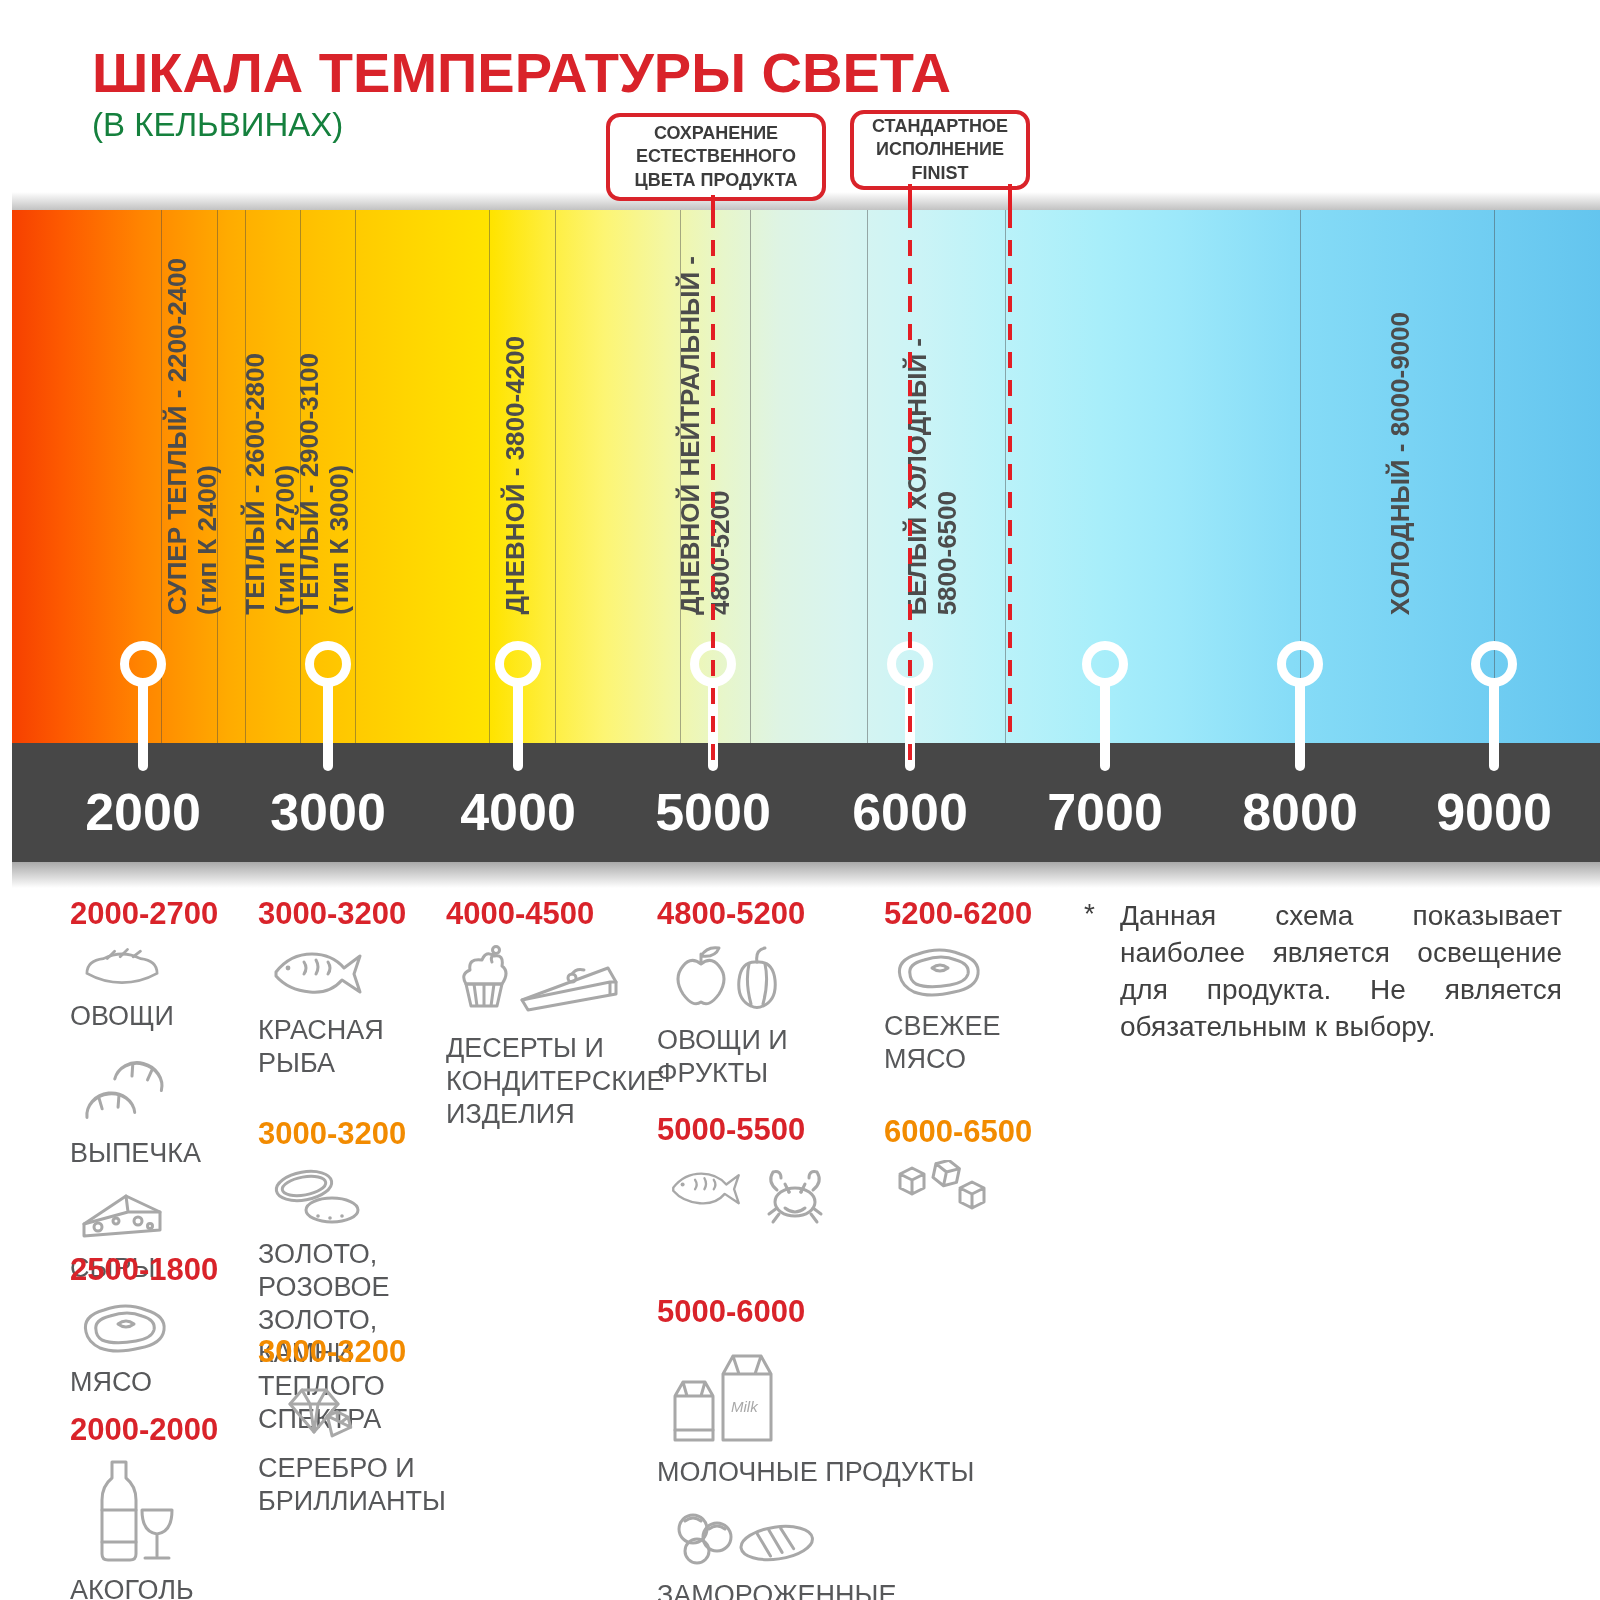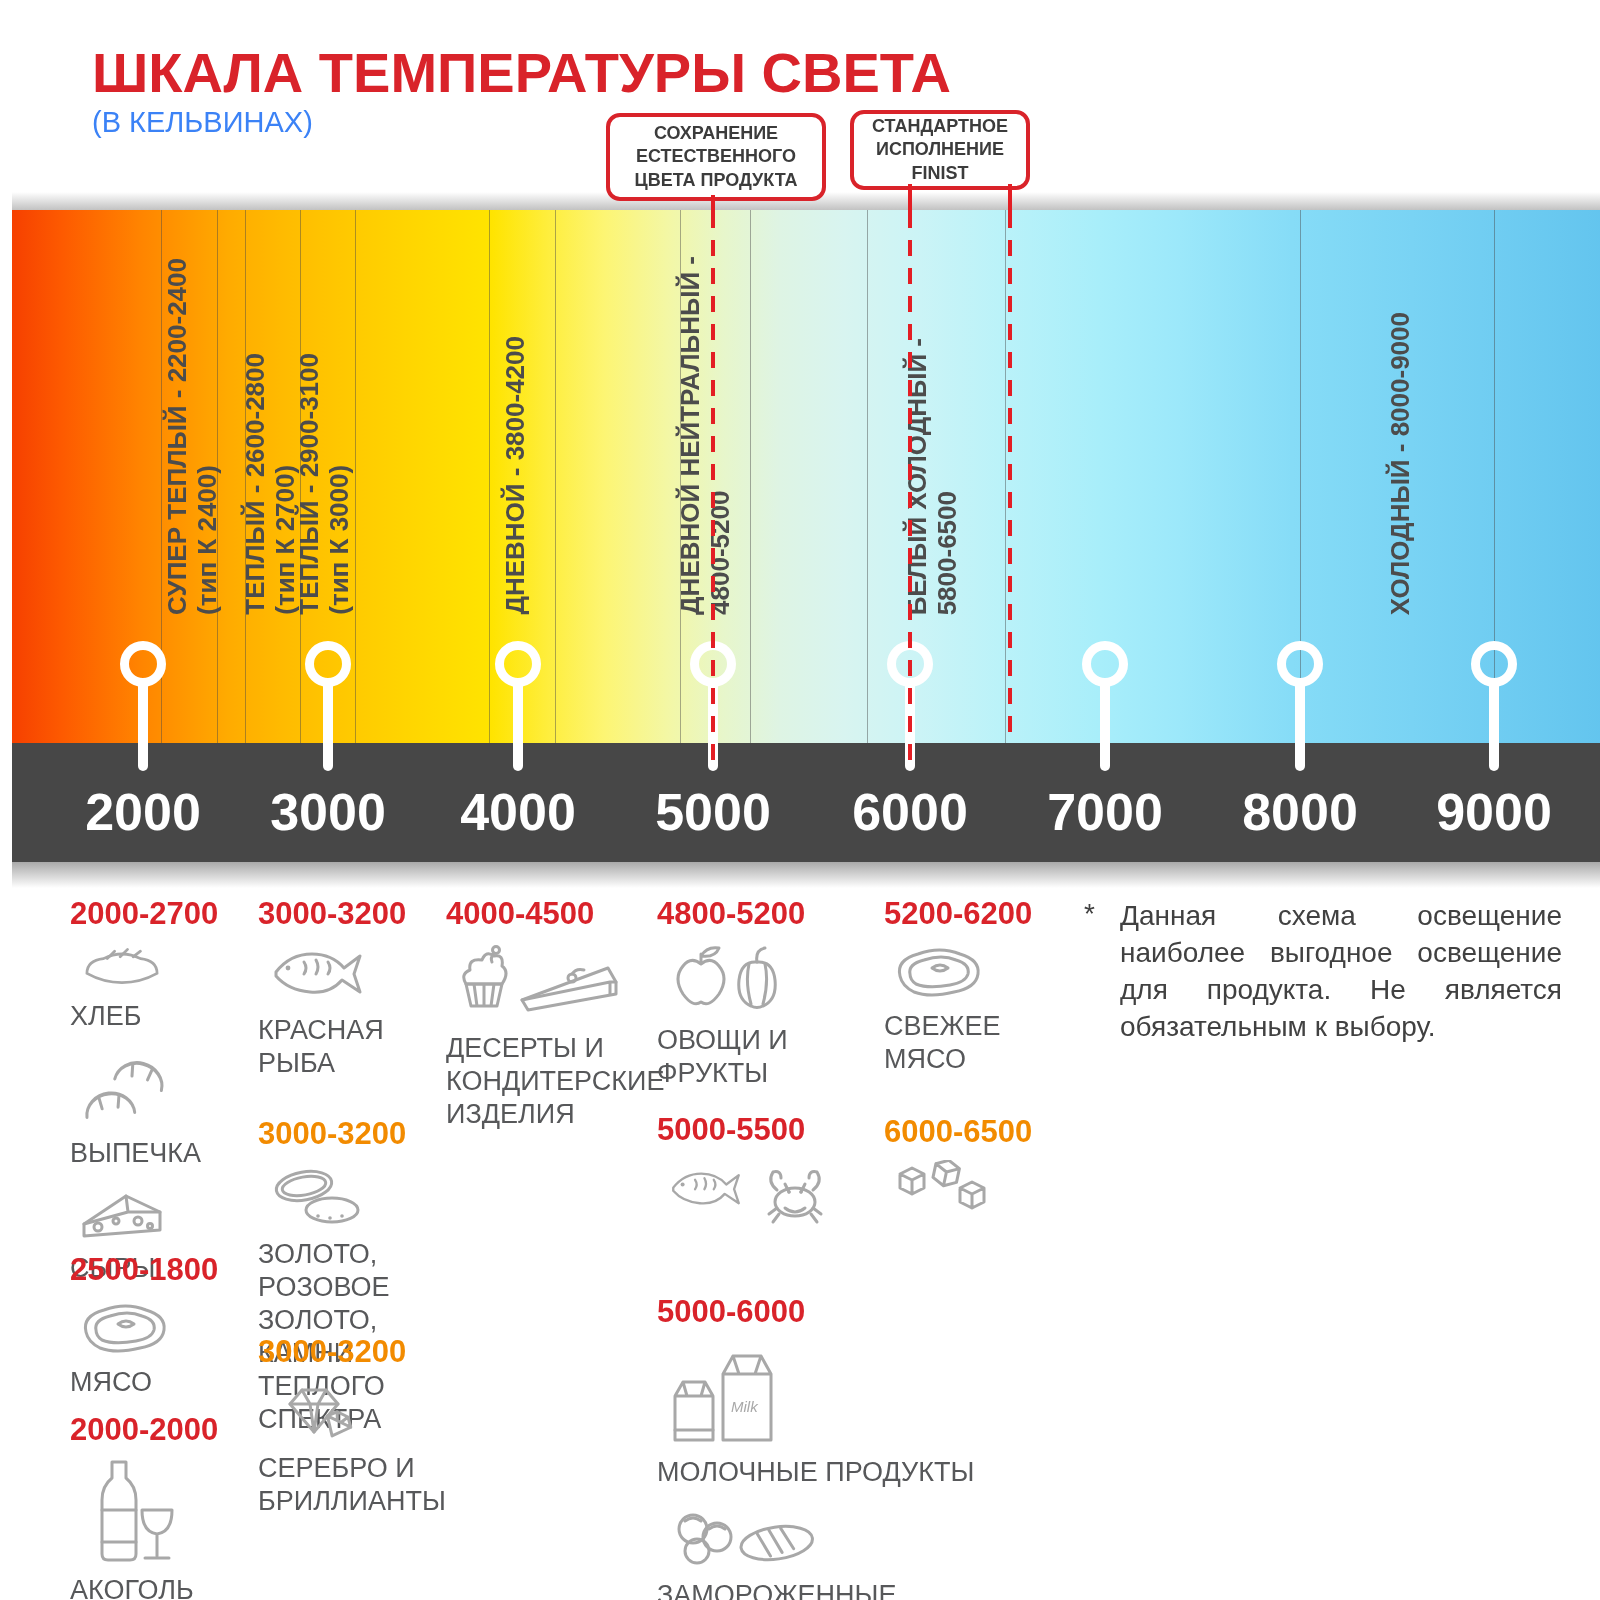"(В КЕЛЬВИНАХ)" .subtitle { color: #3b82f6 -> #15803d; font-size: 29px -> 33px }
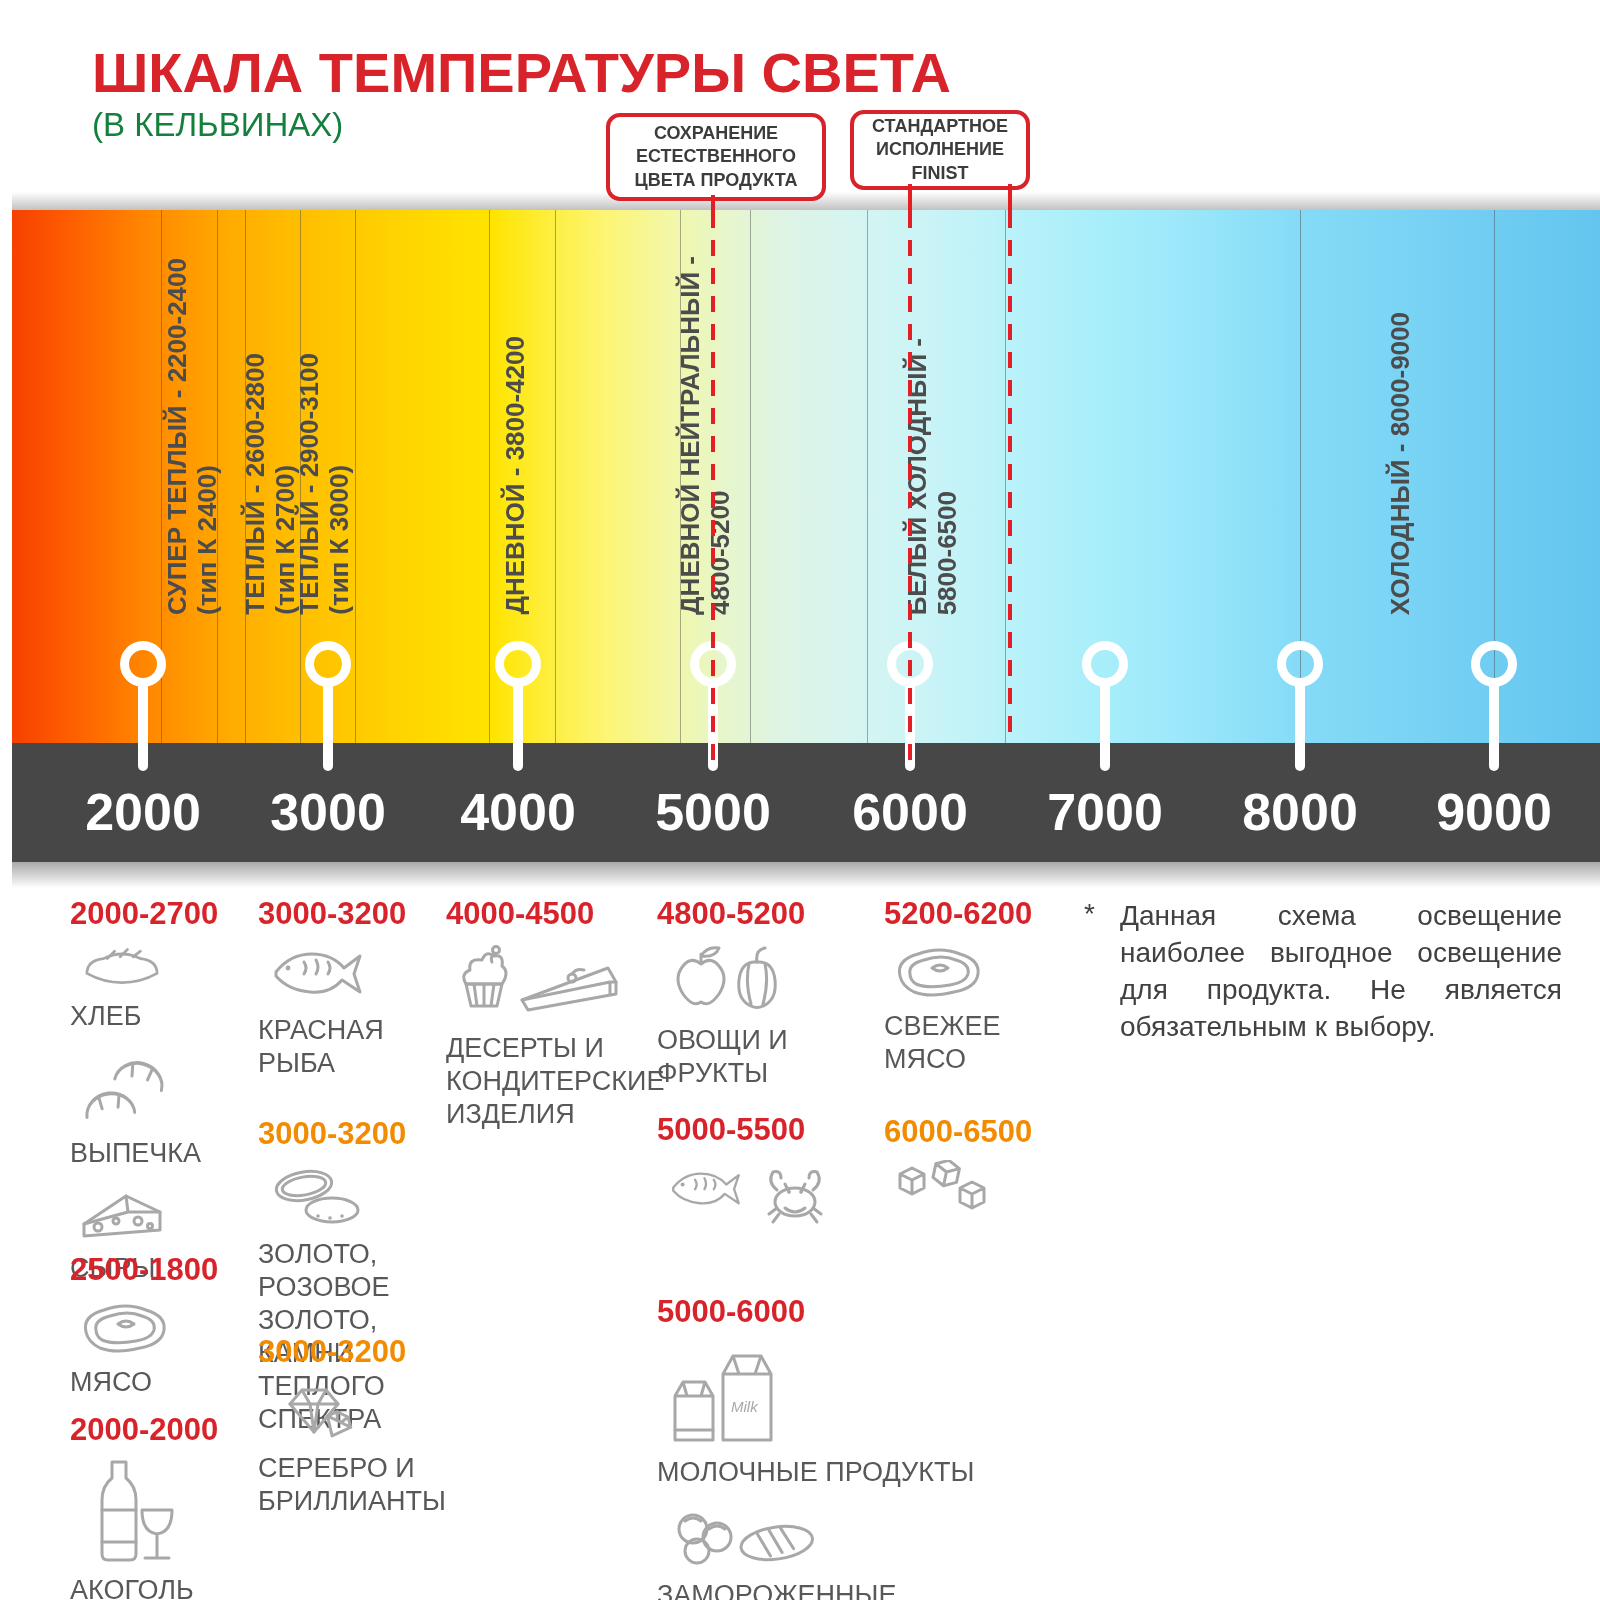"Данная схема освещение наиболее выгодное" p.fn-text { text: освещение наиболее выгодное -> показывает наиболее является }
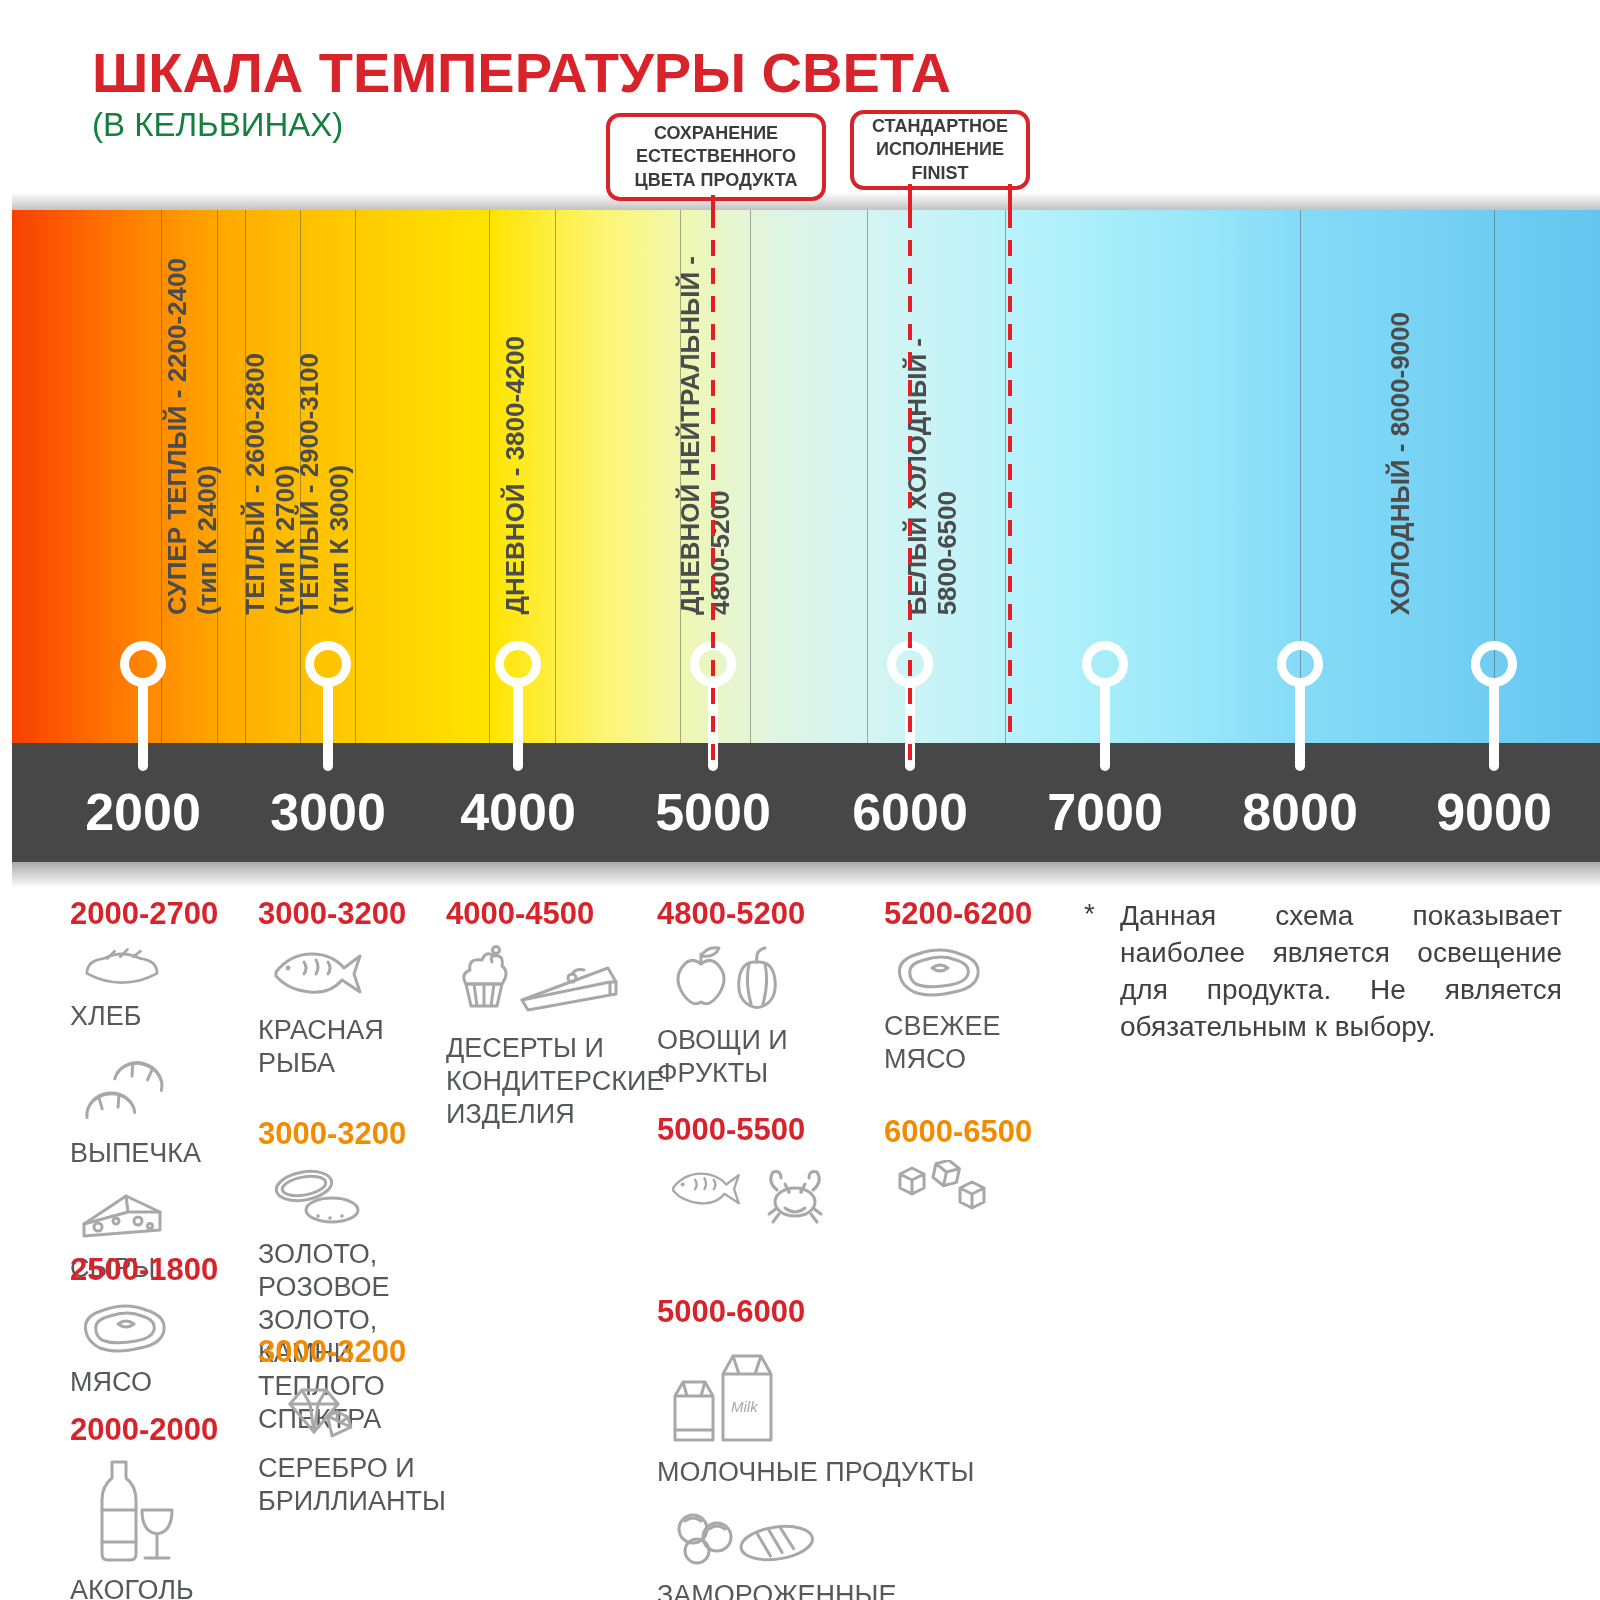"ХЛЕБ" div.cat-label { text: ХЛЕБ -> ОВОЩИ }
